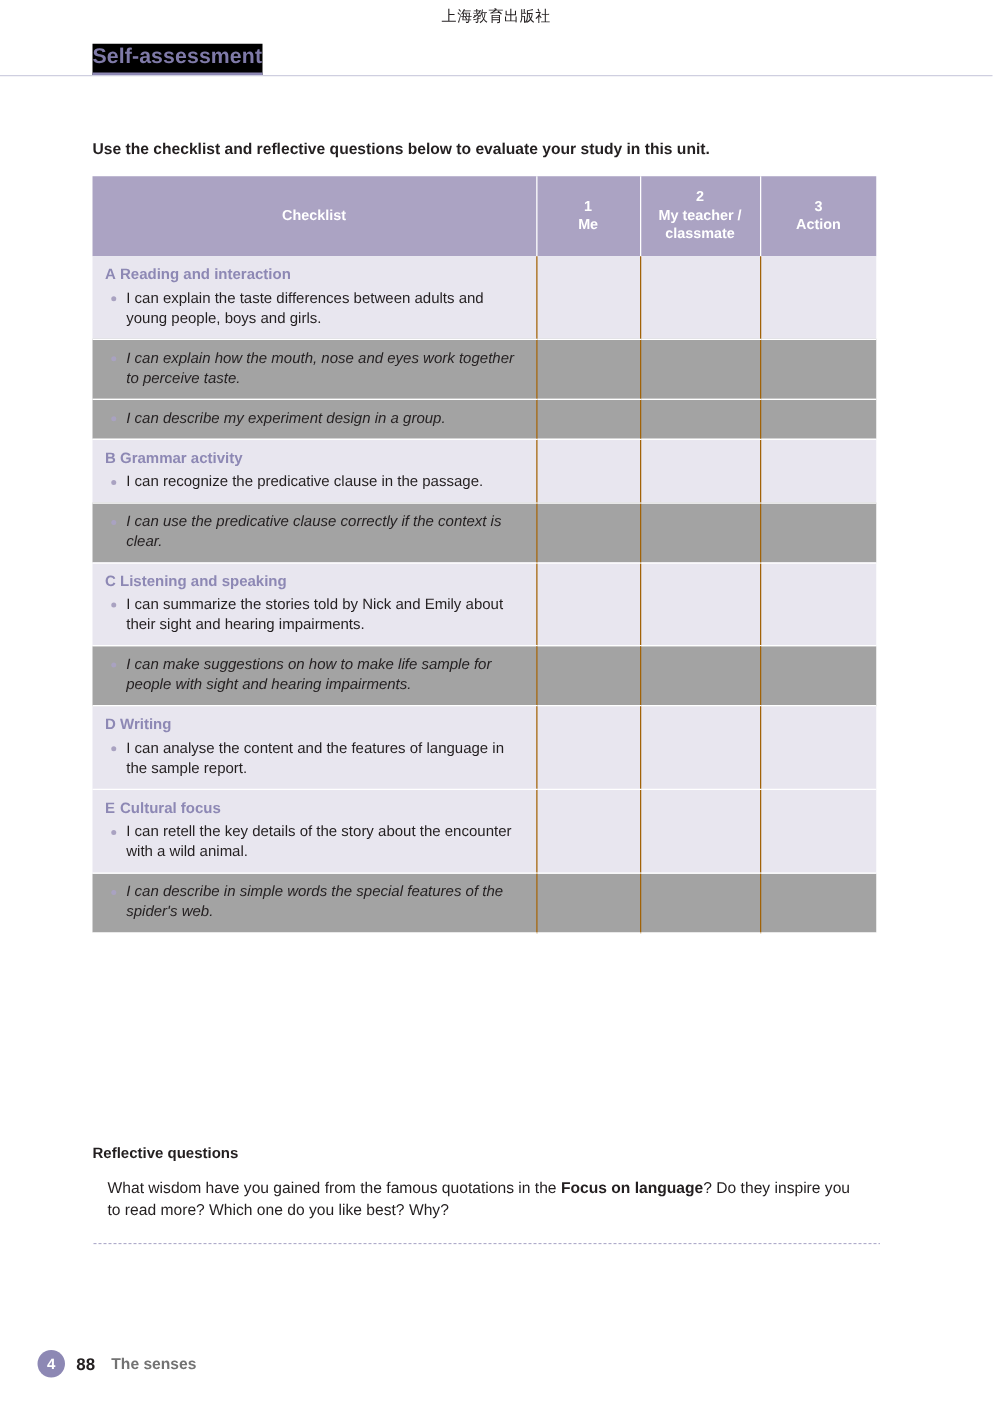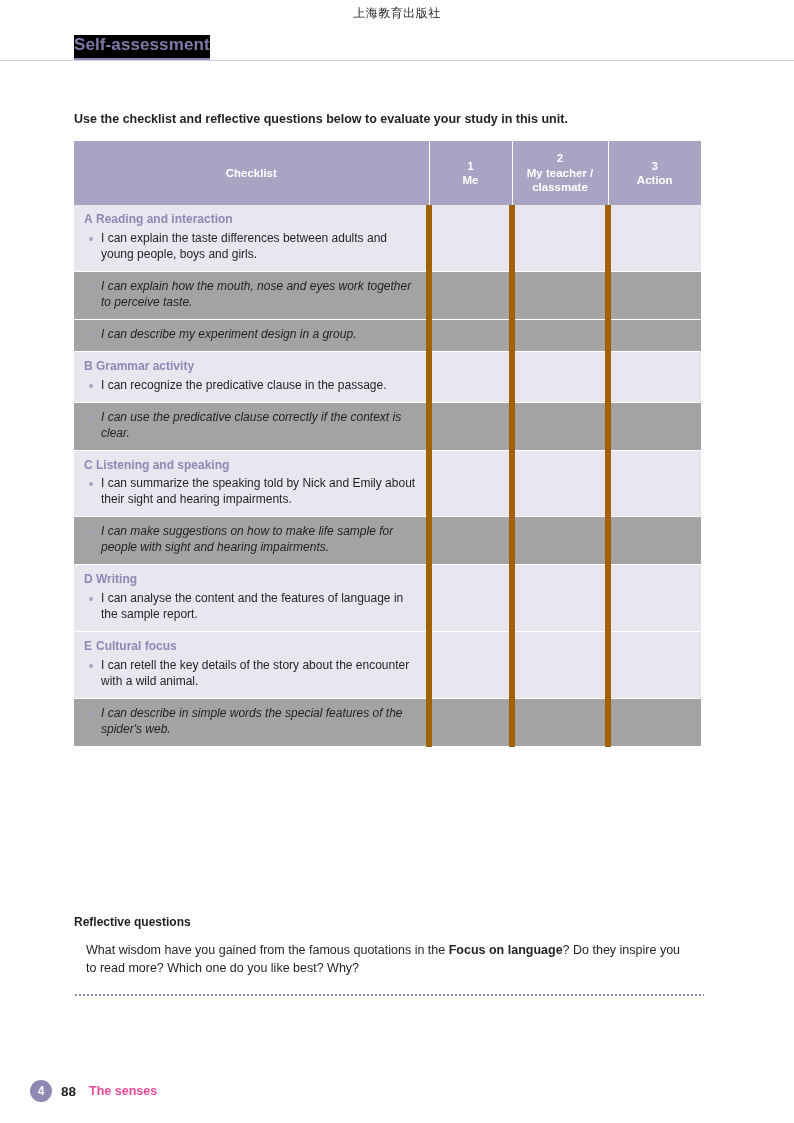"A Reading and interaction" .checklist-table td { border-right: 6px solid #a16207 -> 1px solid #a16207 }
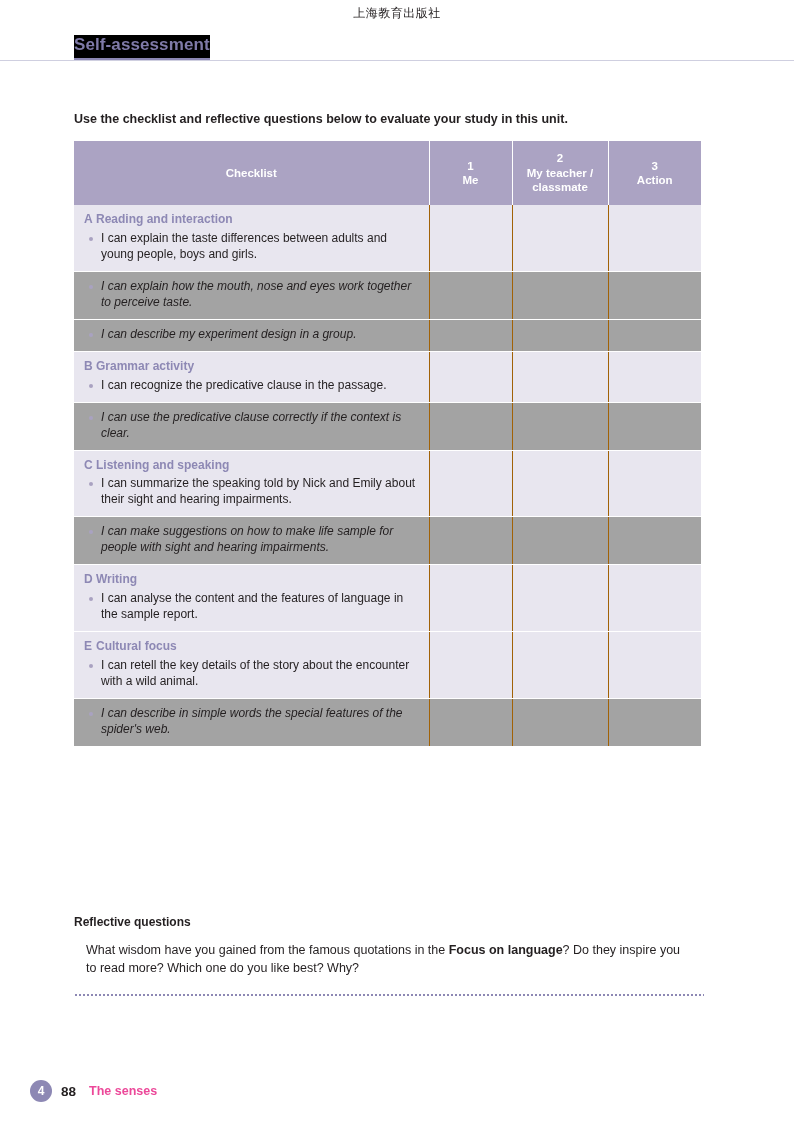"I can summarize the speaking" div.bullet-row { text: speaking -> stories }
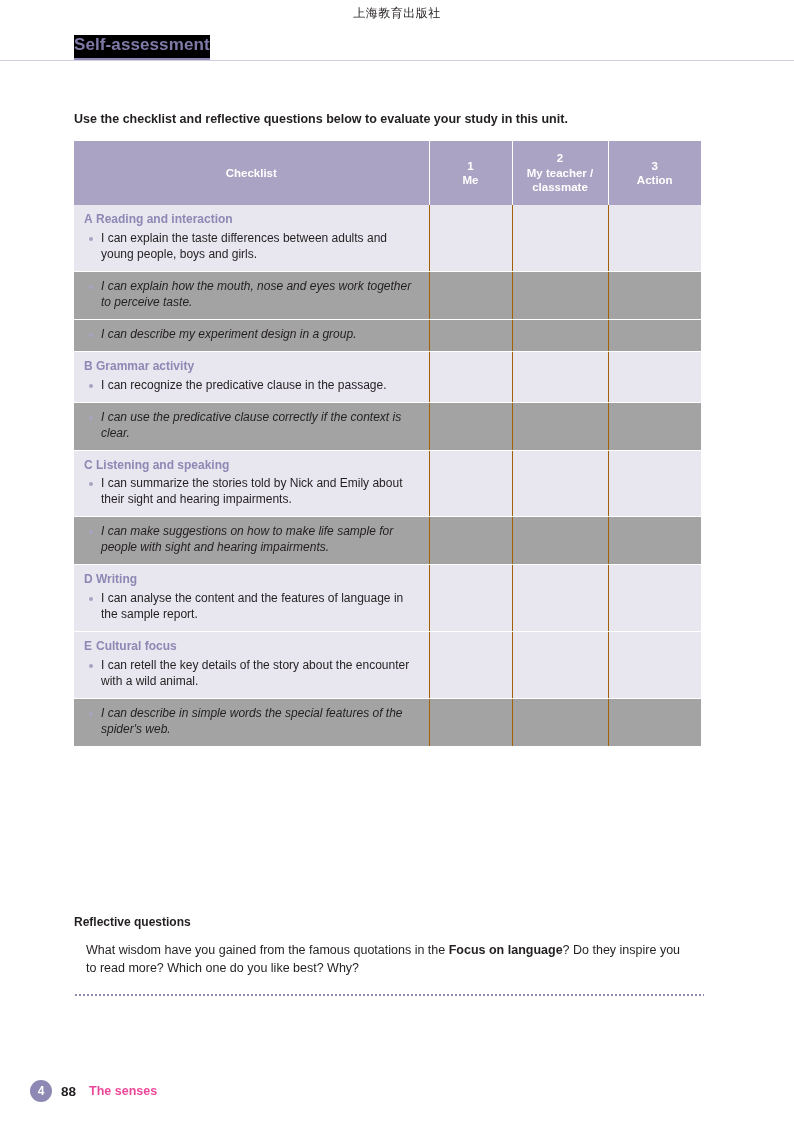"The senses" .footer-title { color: #ec4899 -> #737373 }
